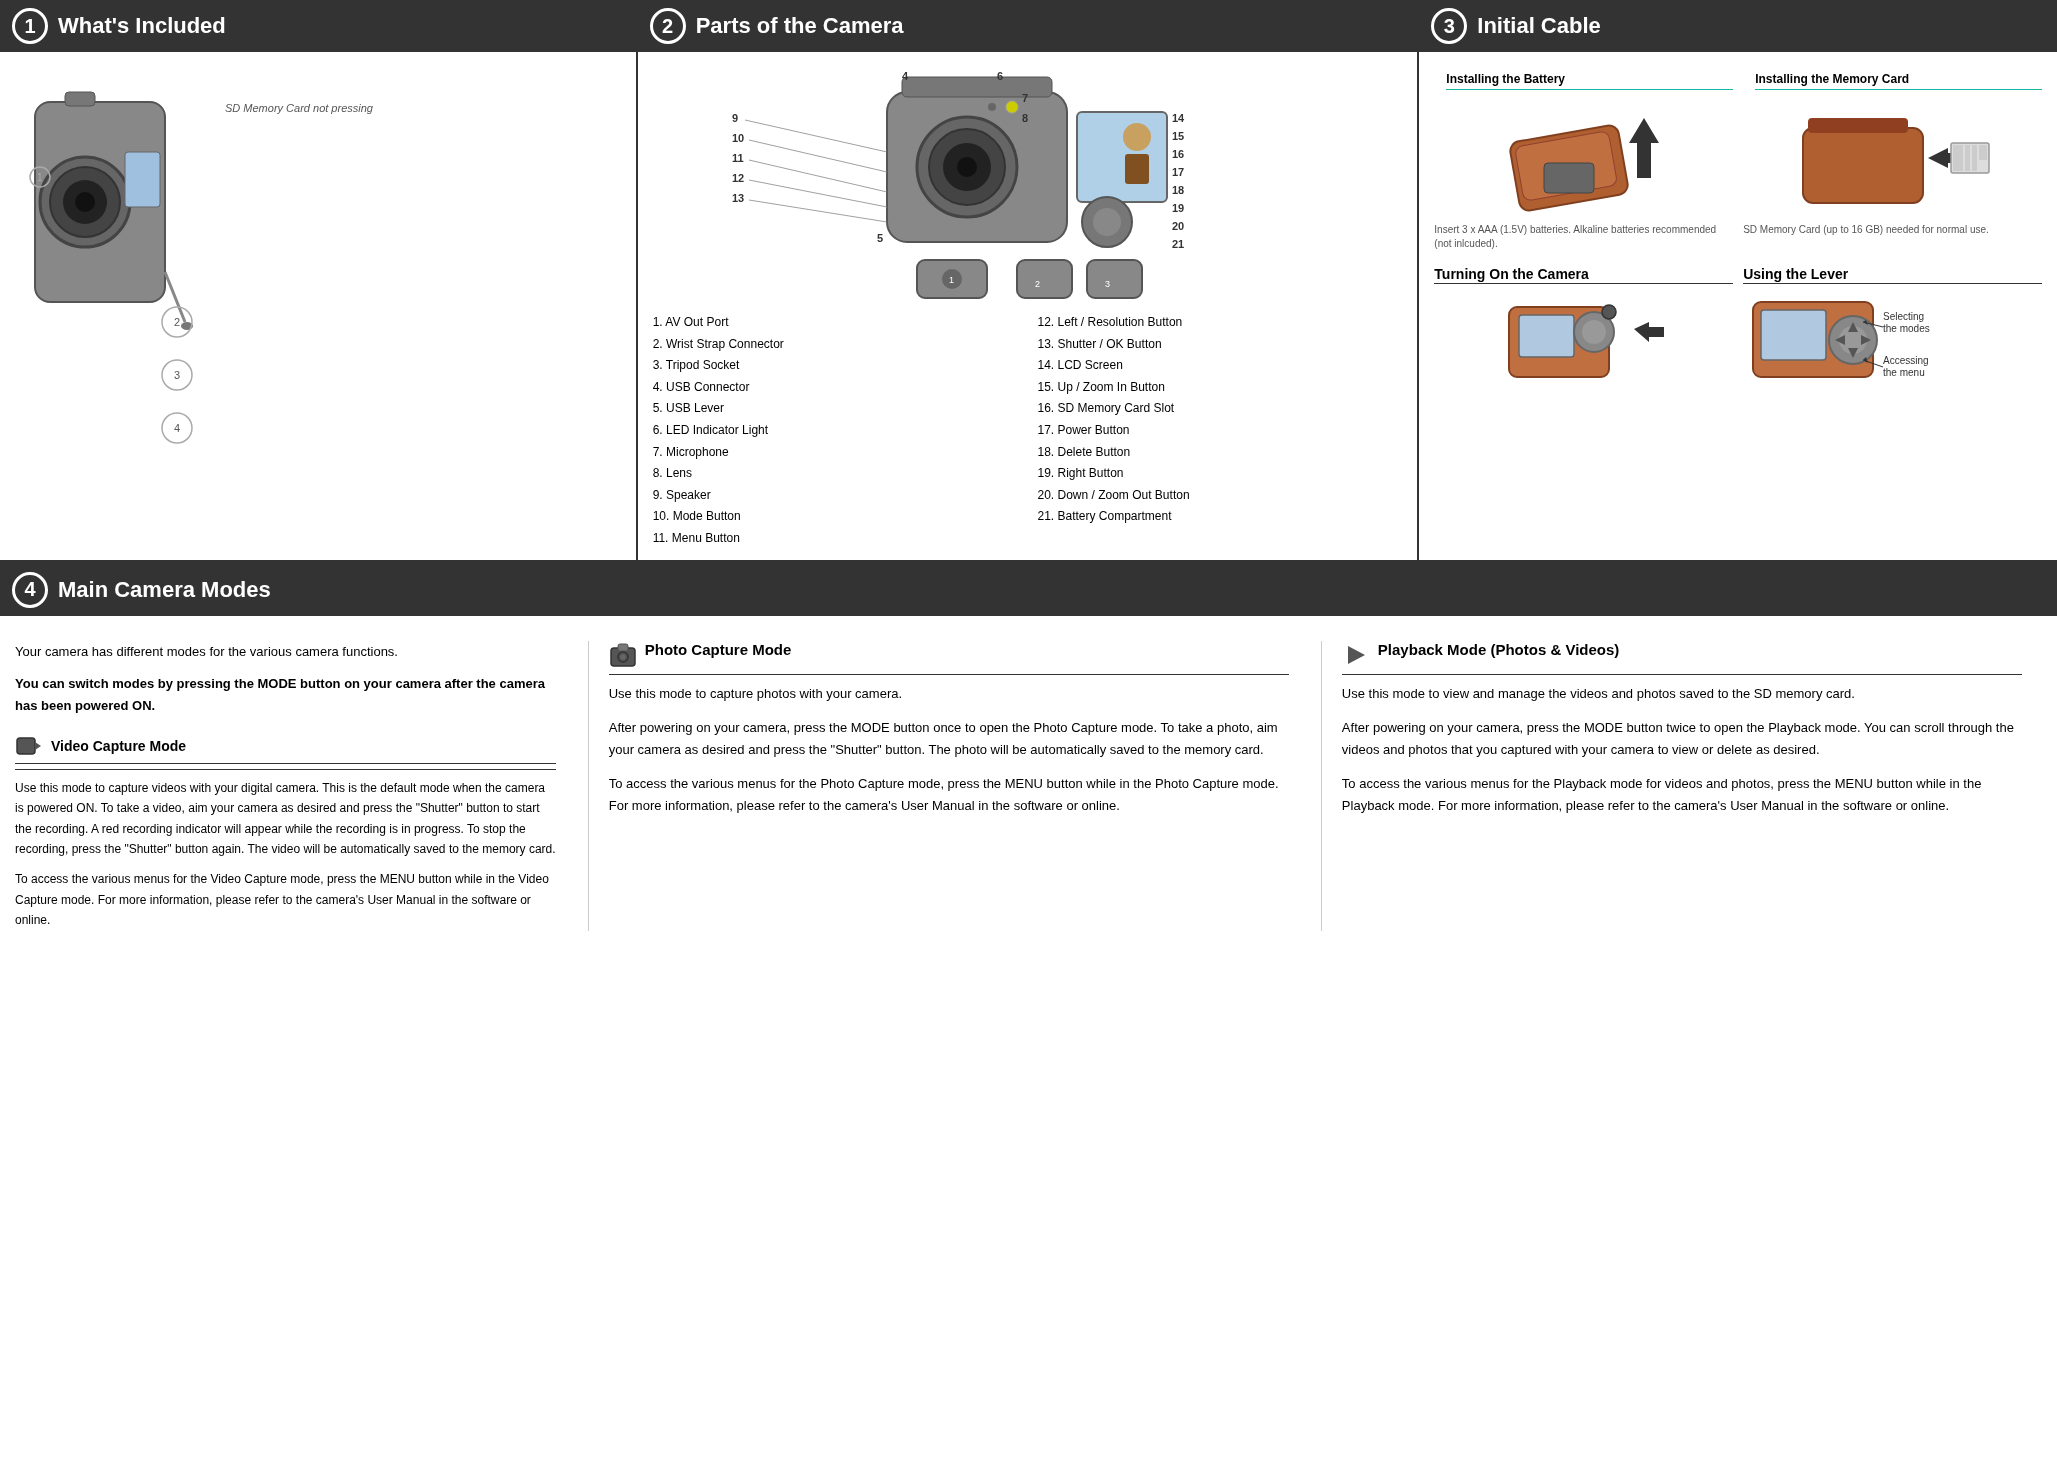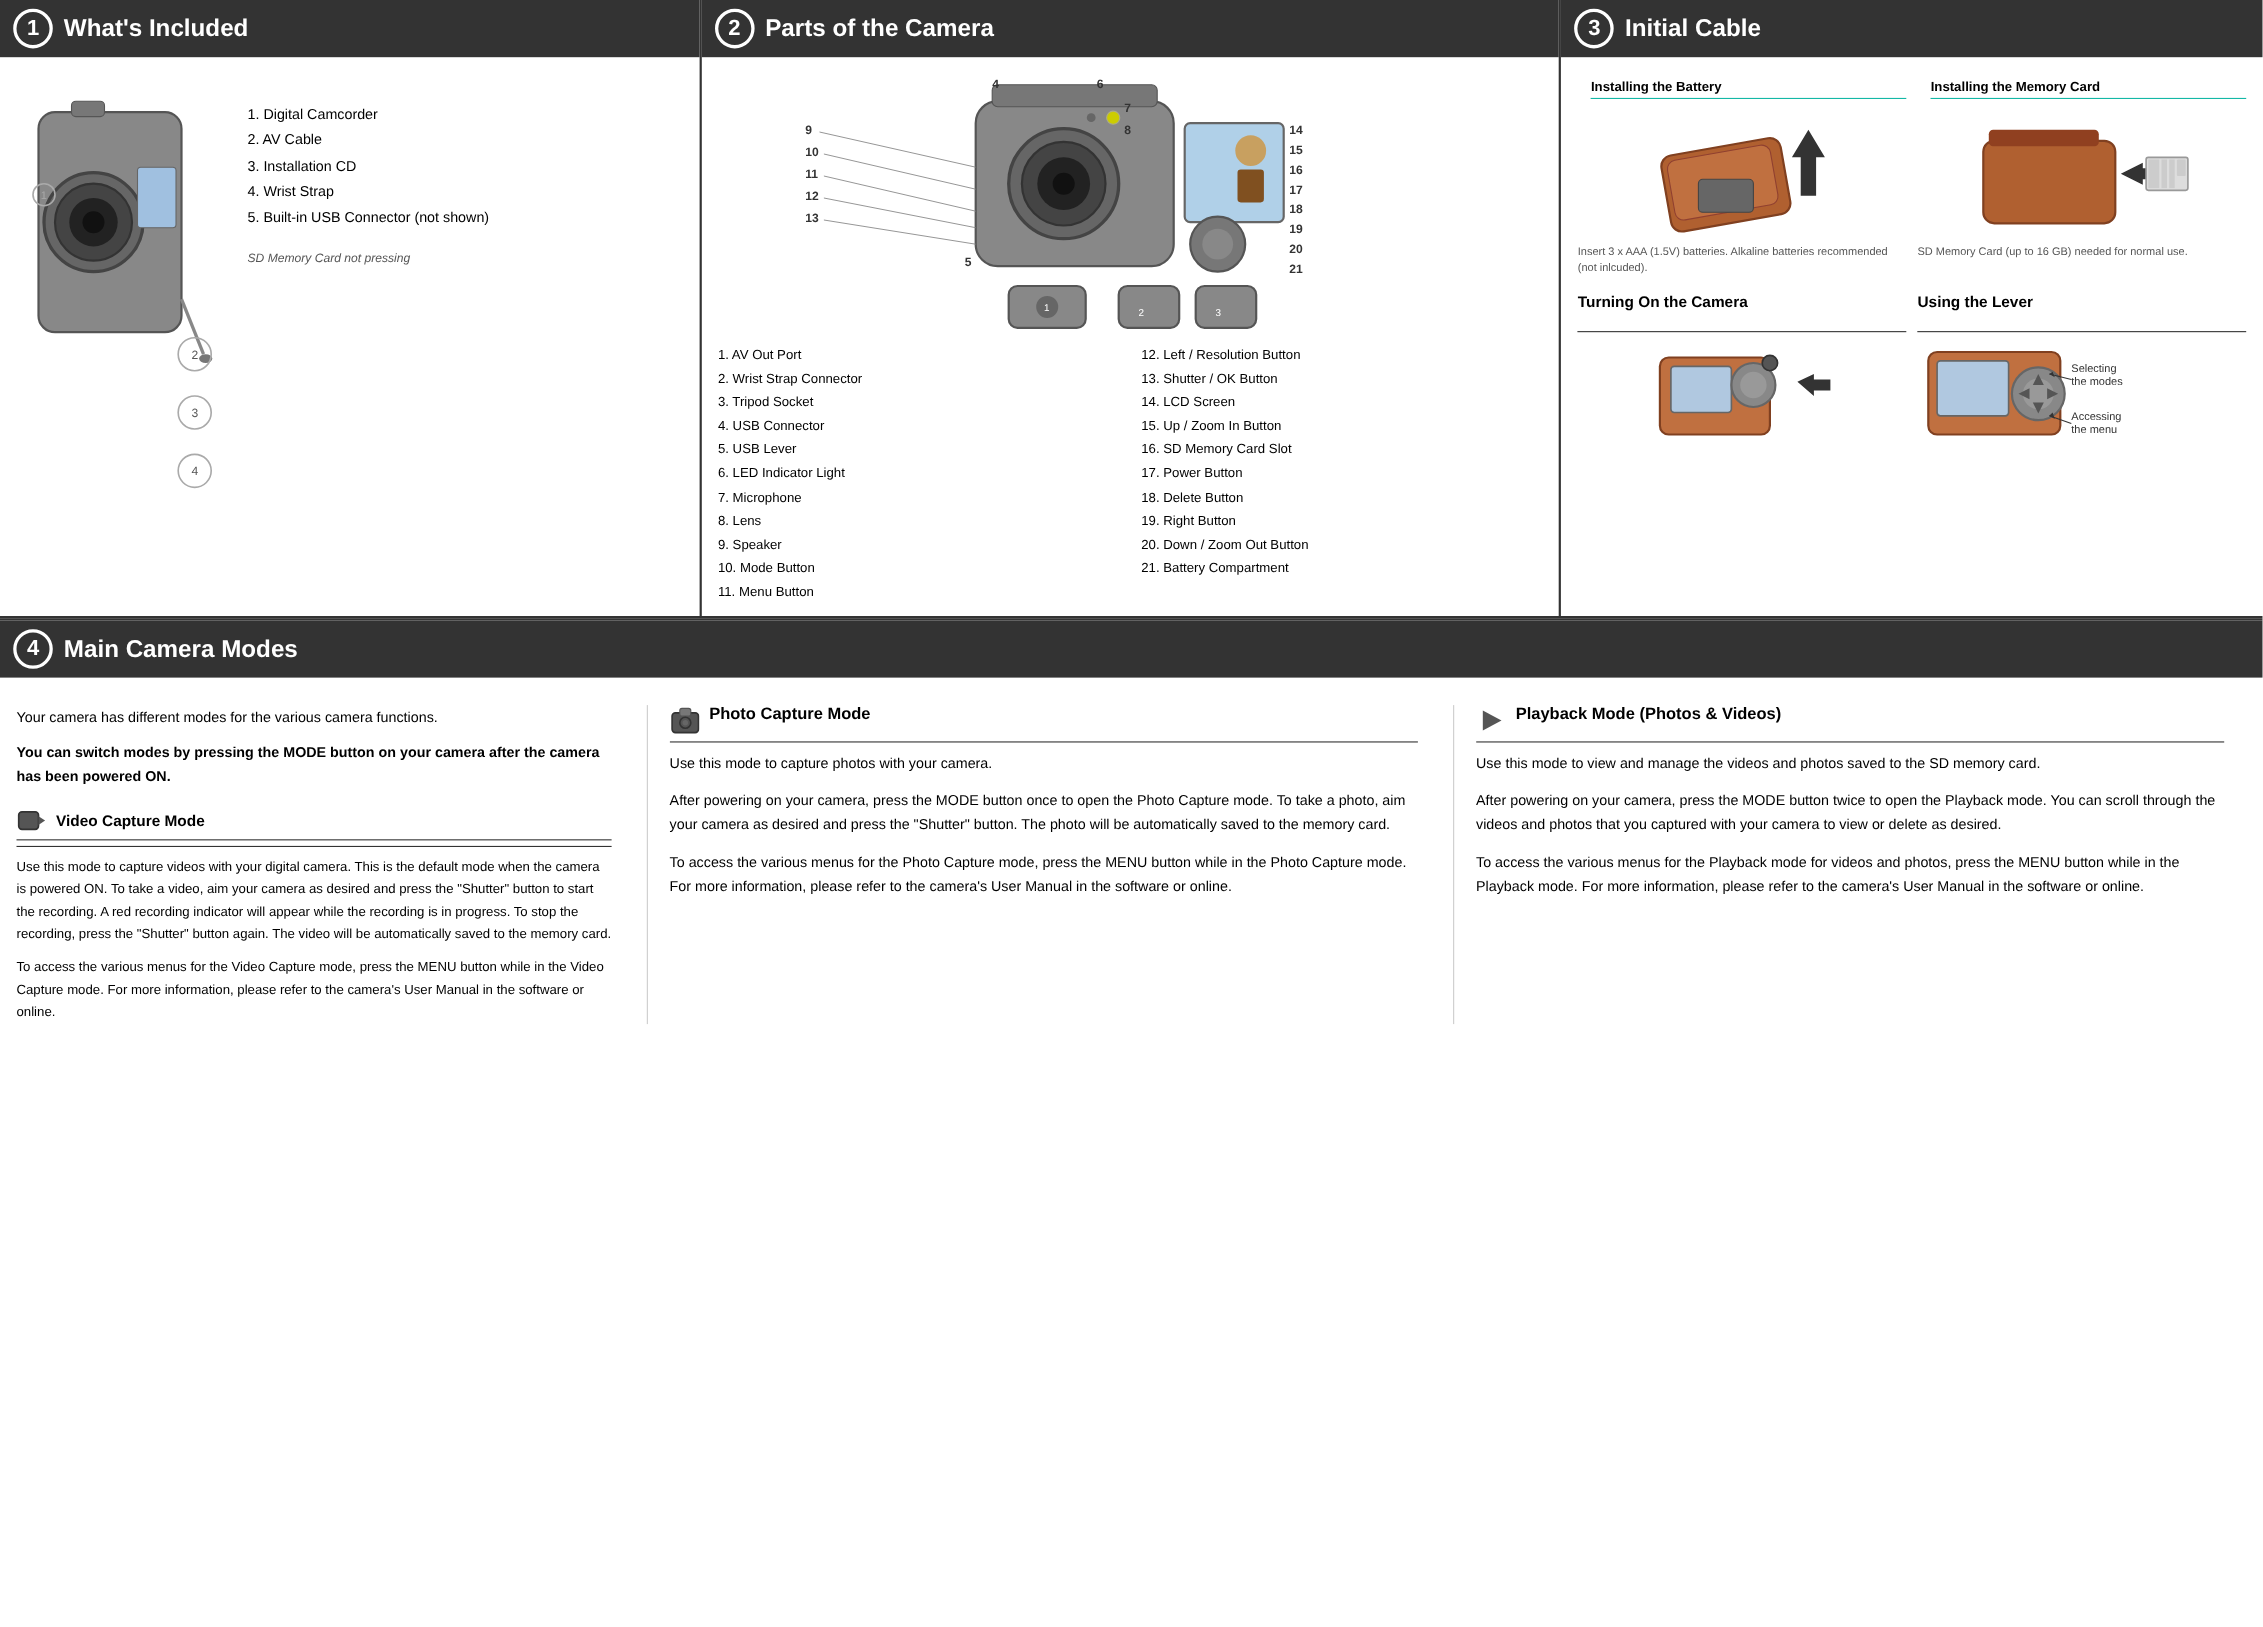"1. Digital Camcorder" ul.included-items-list { html: <ul> <li>1. Digital Camcorder</li> <li>2. AV Cable</li> <li>3. Installation CD</li> <li>4. Wrist Strap</li> <li>5. Built-in USB Connector (not shown)</li> </ul> -> none }
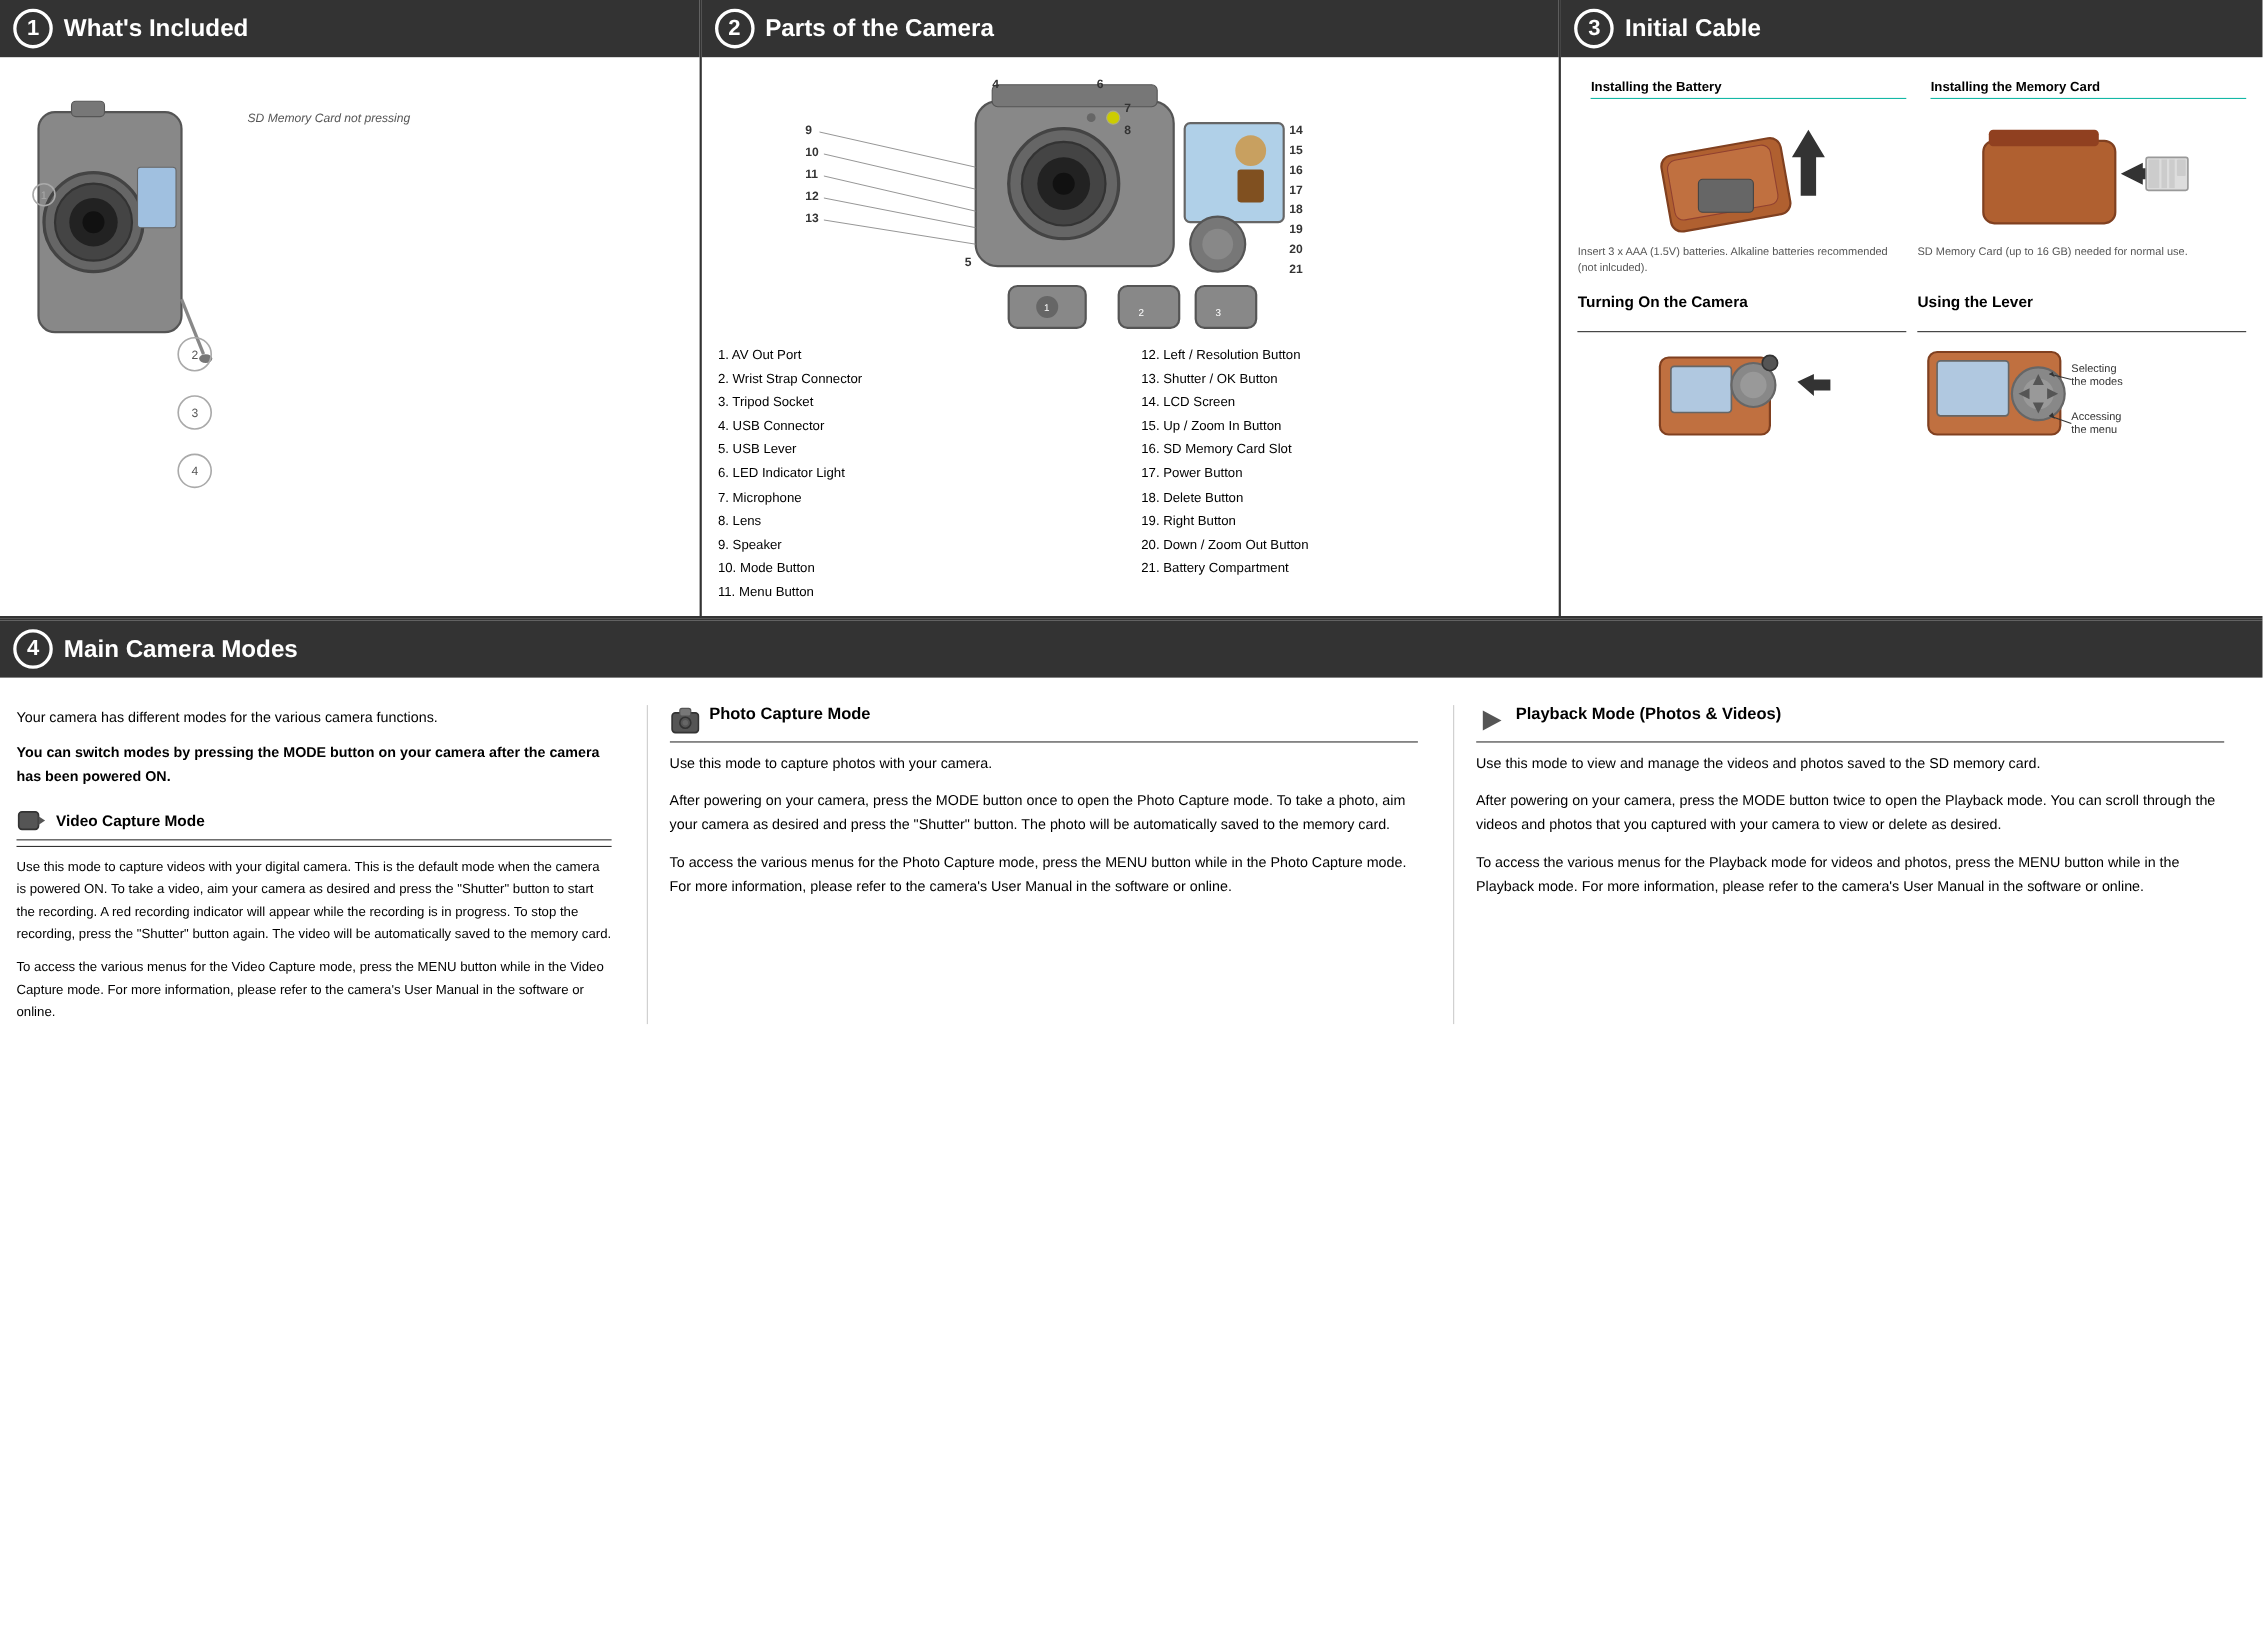"Turning On the Camera" .turning-block h3 { padding-bottom: 19px -> 1px }
